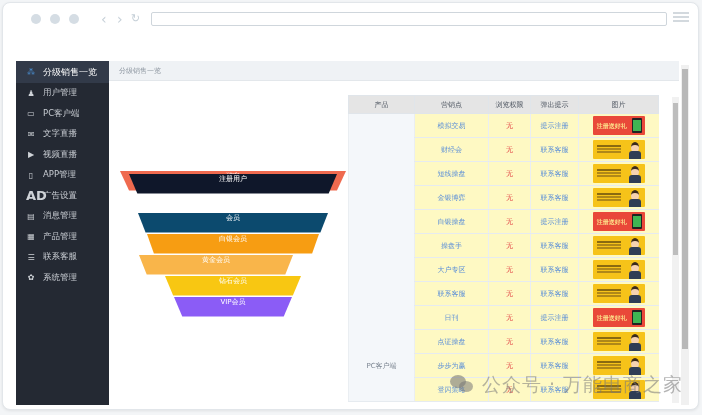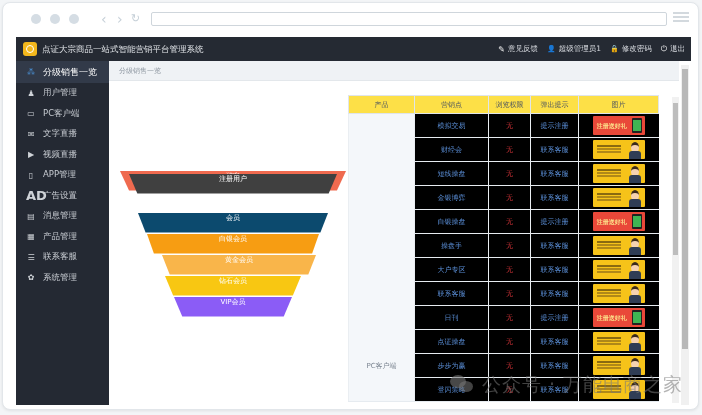"点证大宗商品一站式智能营销平台管理系统" div.topbar { html: <div> <div></div> <div>点证大宗商品一站式智能营销平台管理系统</div> <div> <div> <span>✎</span> <span>意见反馈</span> </div> <div> <span>👤</span> <span>超级管理员1</span> </div> <div> <span>🔒</span> <span>修改密码</span> </div> <div> <span>⏻</span> <span>退出</span> </div> </div> </div> -> none }
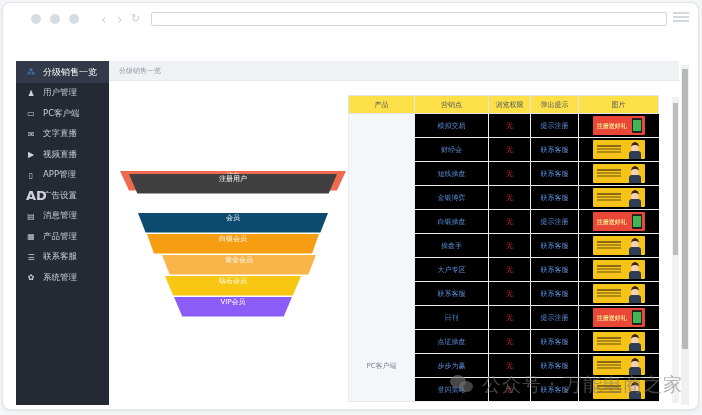"产品" th { background: #fde047 -> #e5e5e5 }
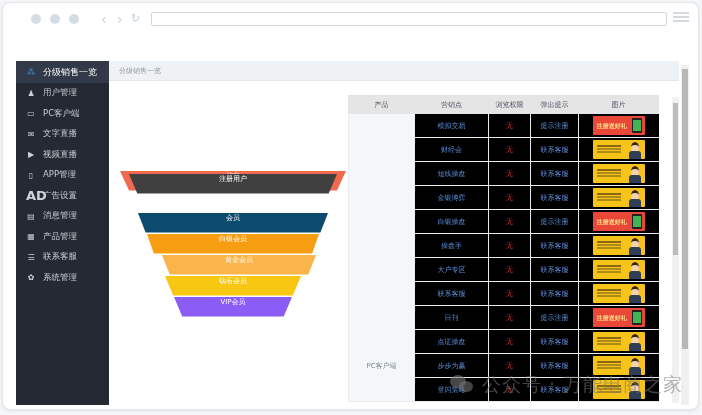"模拟交易" td { background: #000000 -> #fef9c3 }
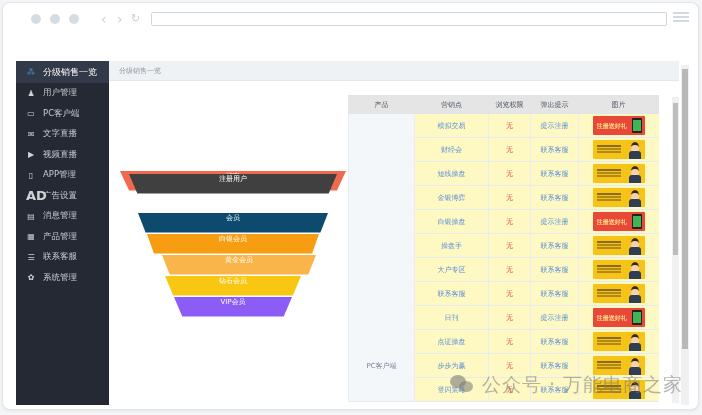"注册用户" div.funnel-layer { background: #404040 -> #0f172a }
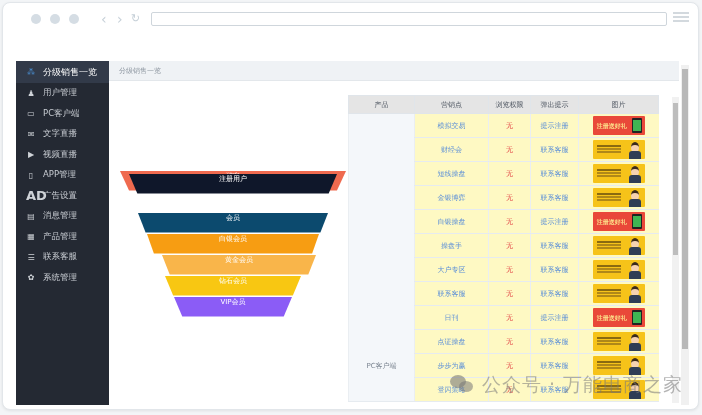"黄金会员" div.funnel-layer { left: 42px -> 19px }
